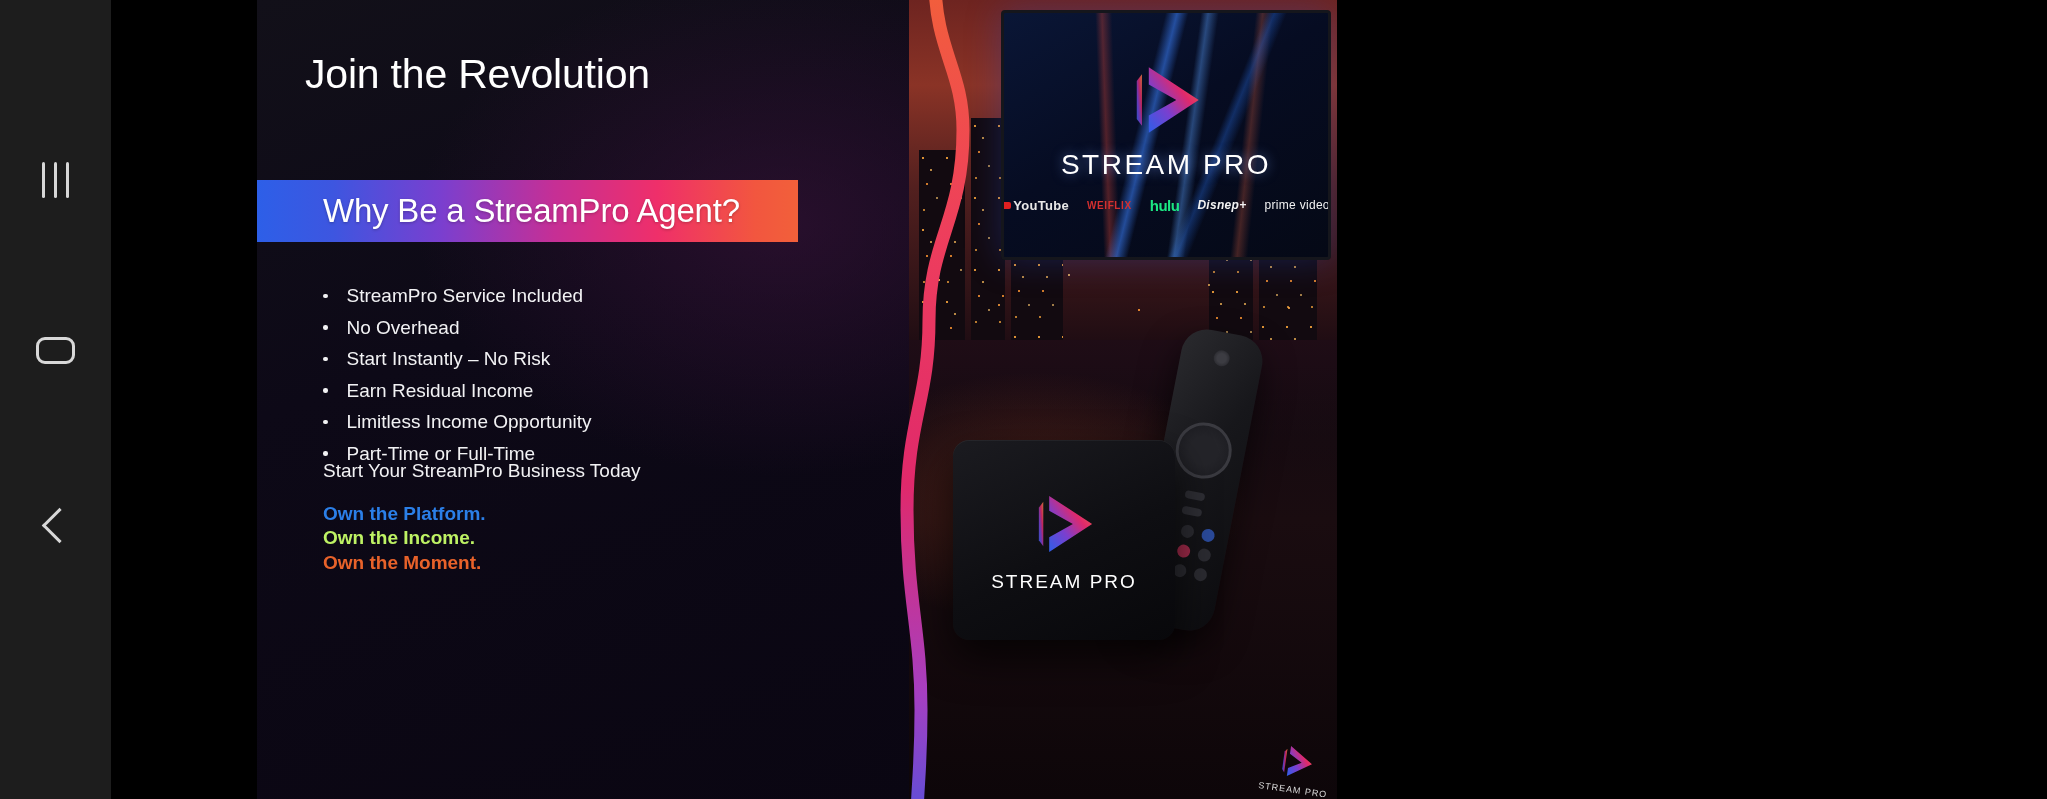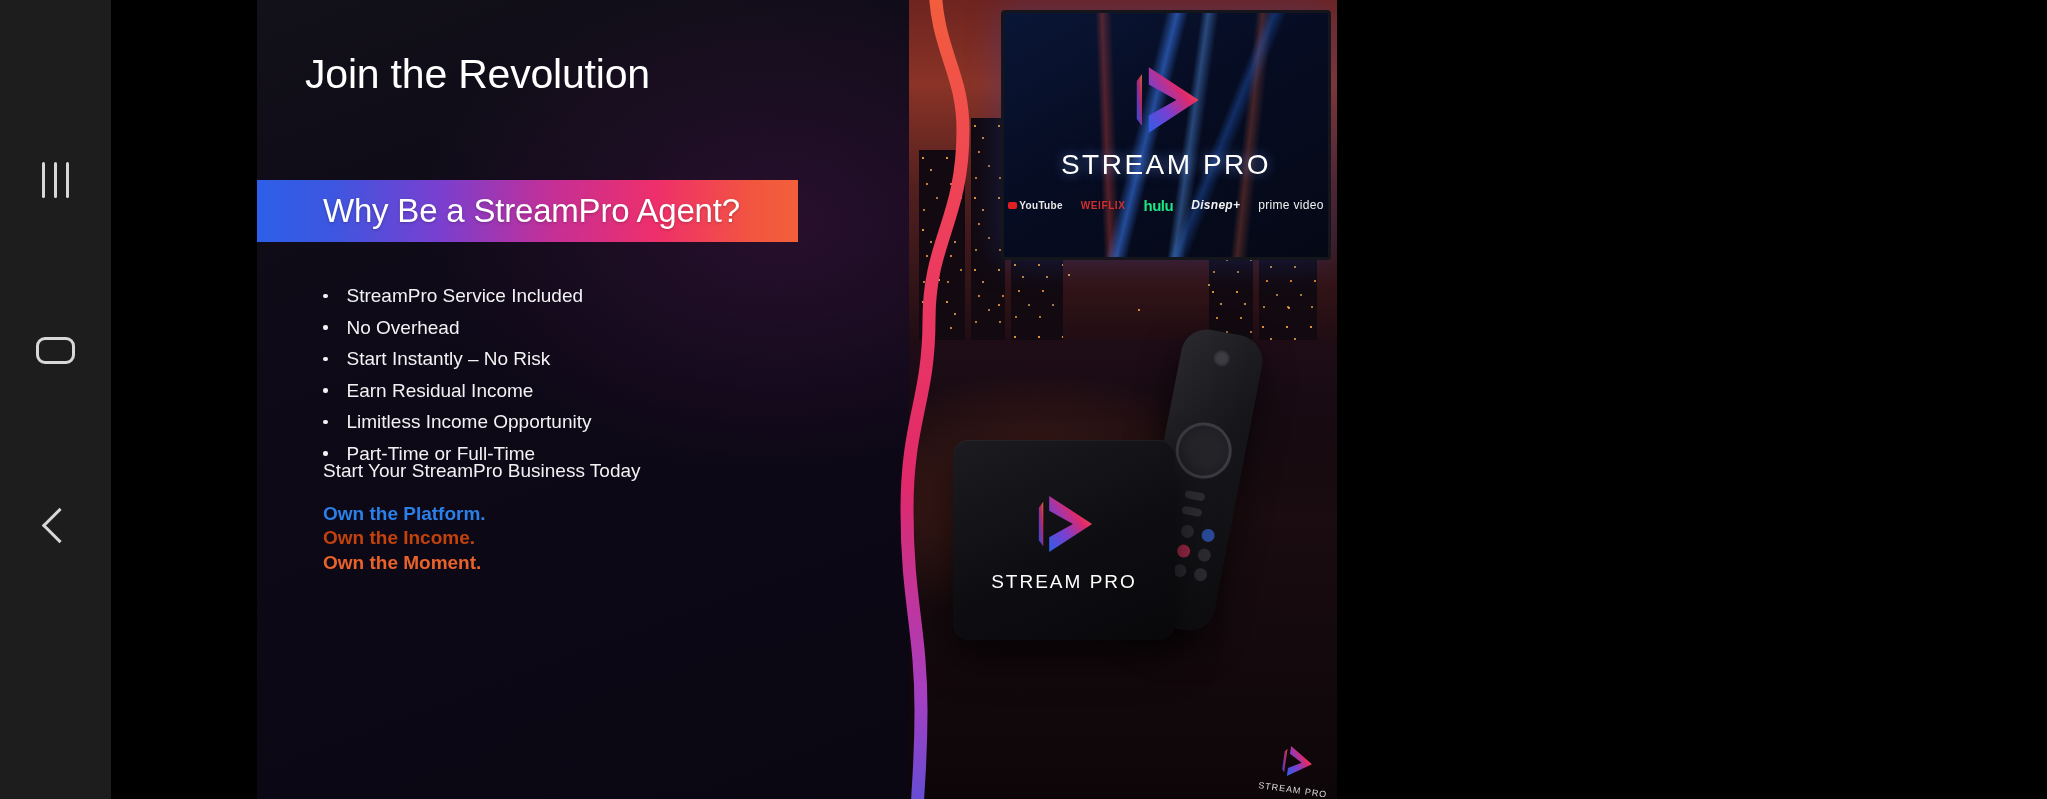"YouTube" .logo-chip { font-size: 10px -> 13px }
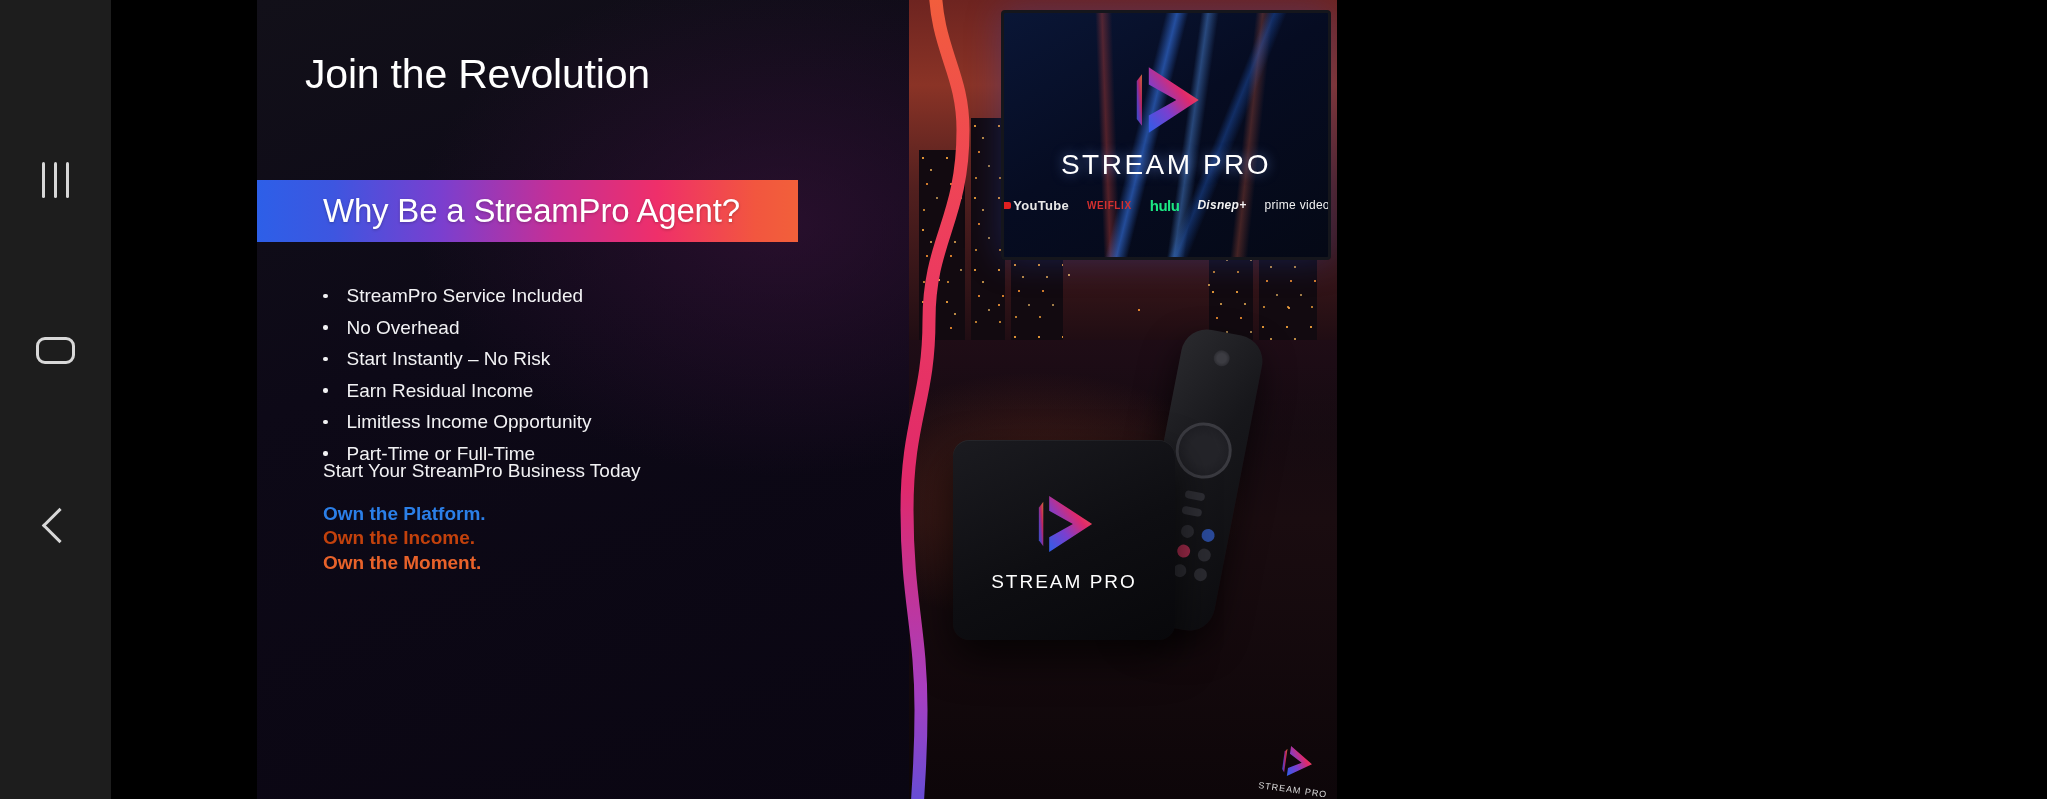"Own the Income." div.cta-line { color: #c2410c -> #bef264 }
